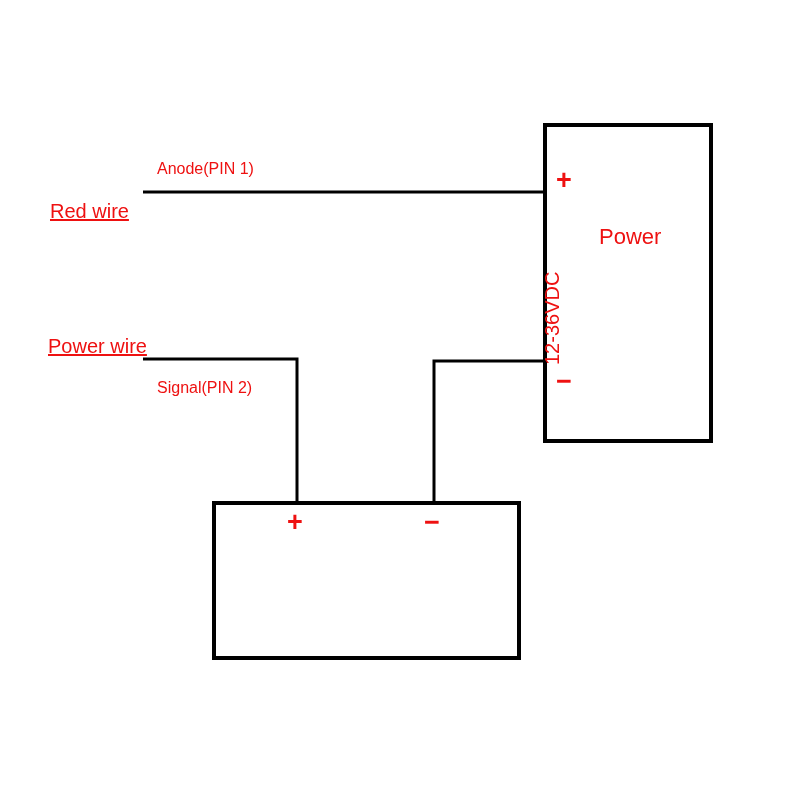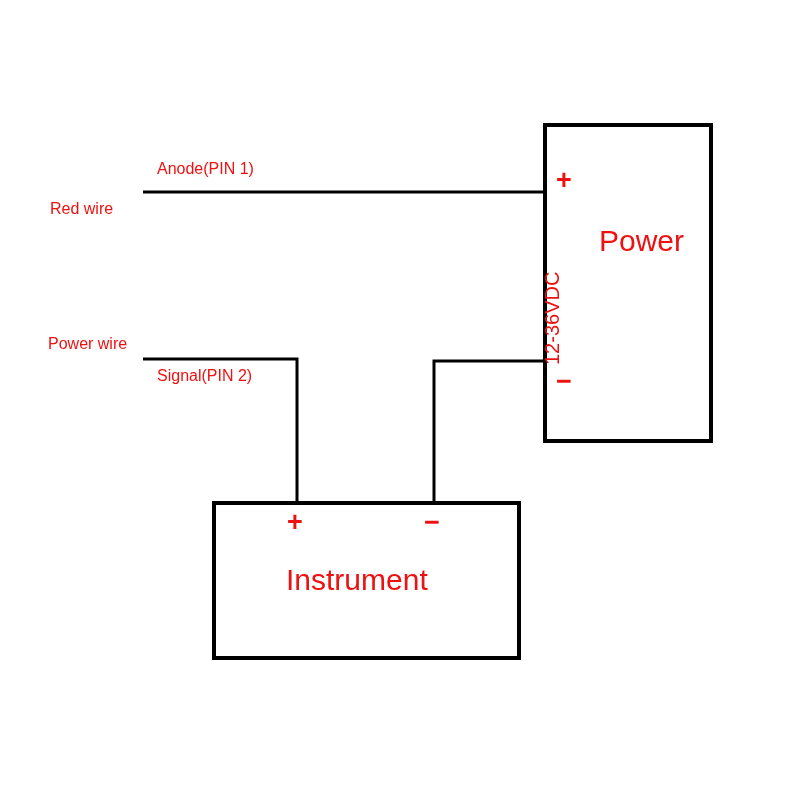"Red wire" .lbl-wirename { font-size: 16px -> 20px; text-decoration: none -> underline }
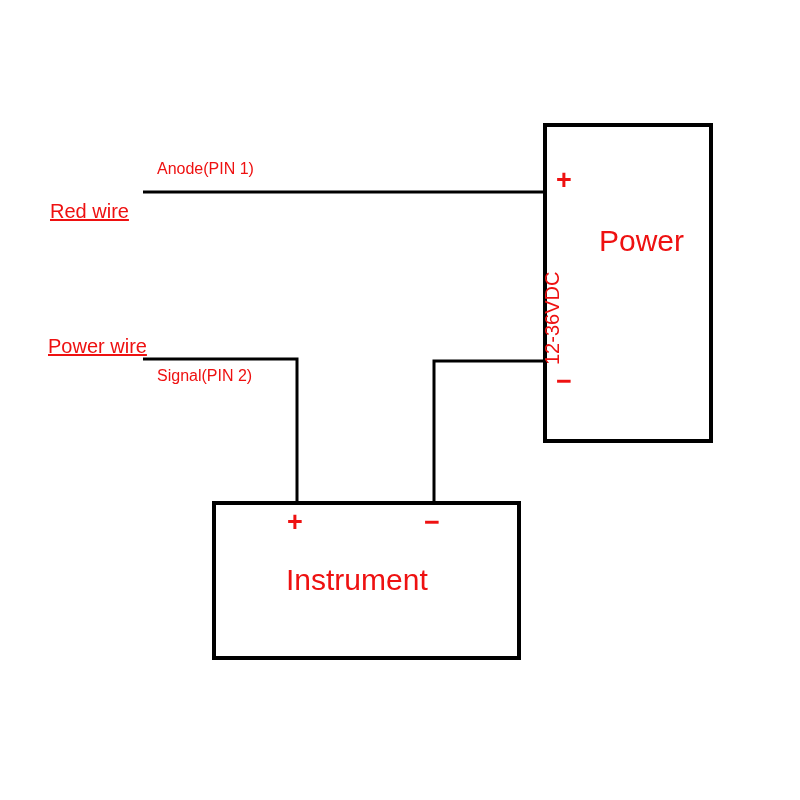"Power" .lbl-boxtitle { font-size: 30px -> 22px }
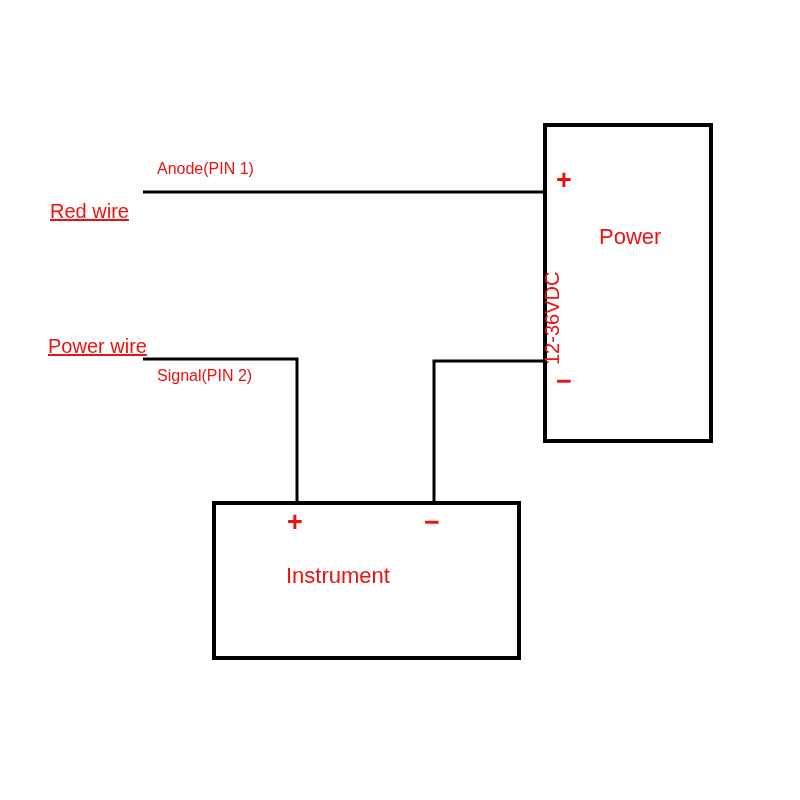"Signal(PIN 2)" div.lbl { top: 368px -> 380px }
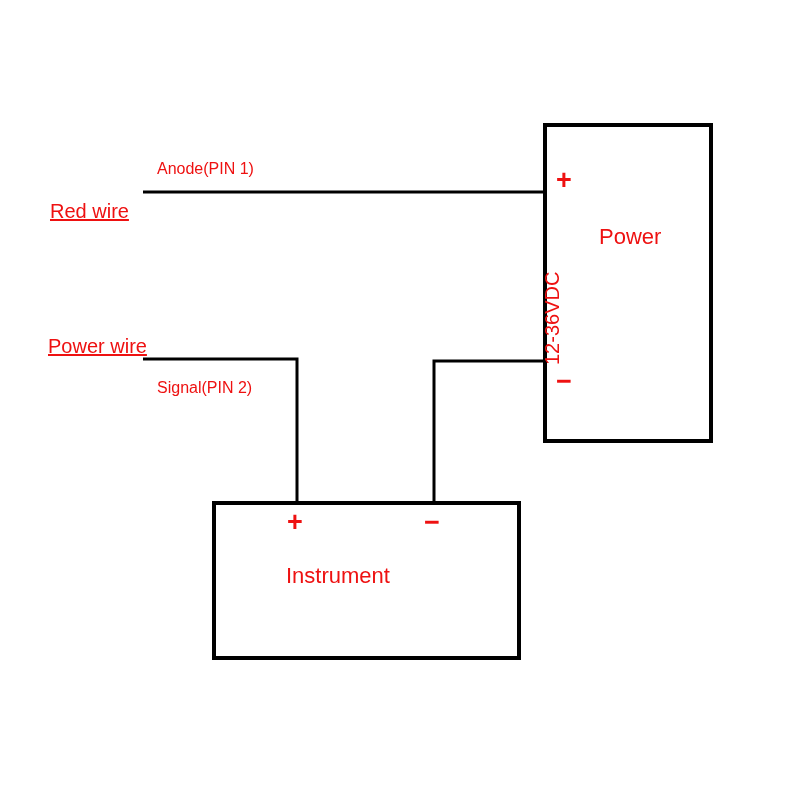"Instrument" div.lbl { html: <div>Instrument</div> -> none }
